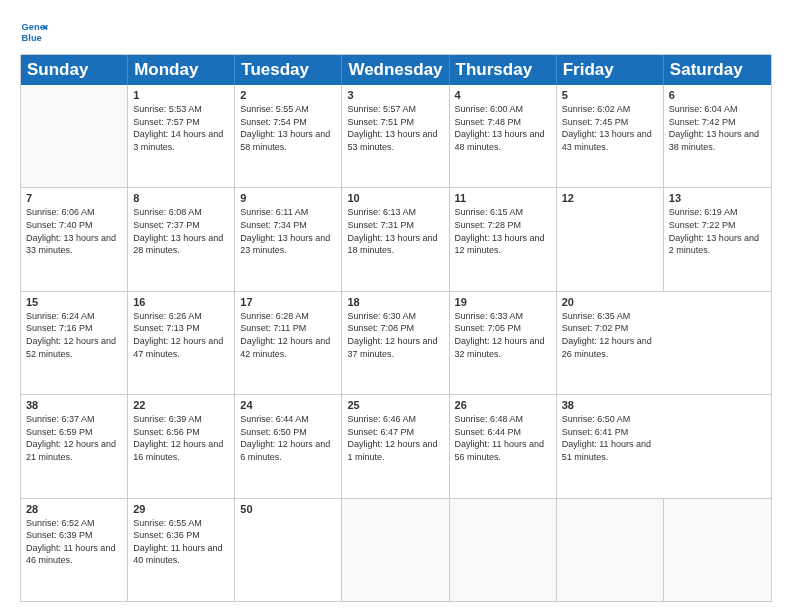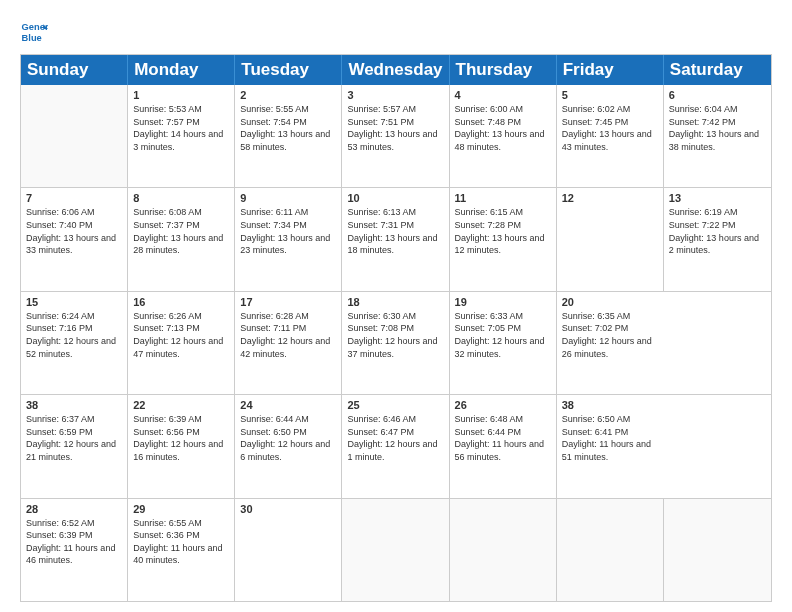"30" span.day-number { text: 30 -> 50 }
